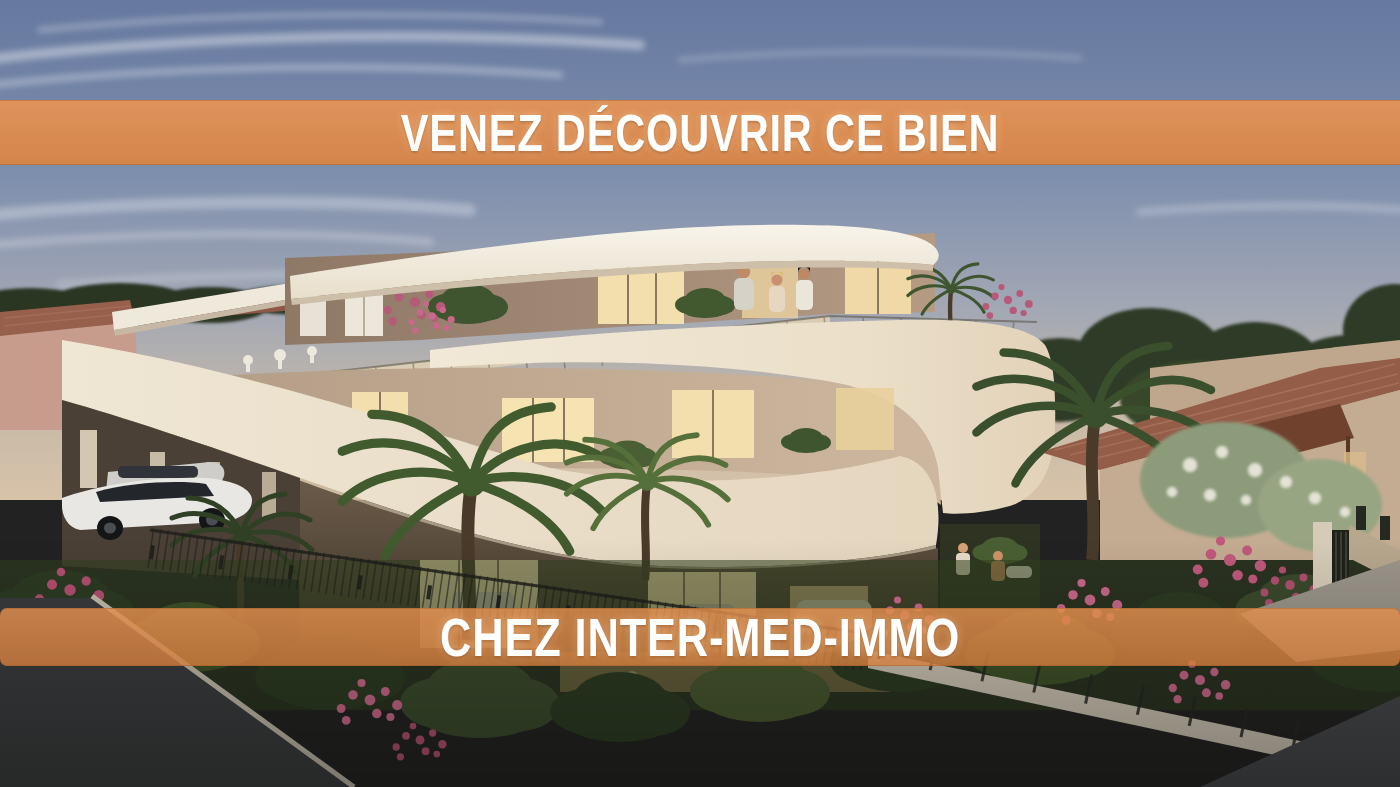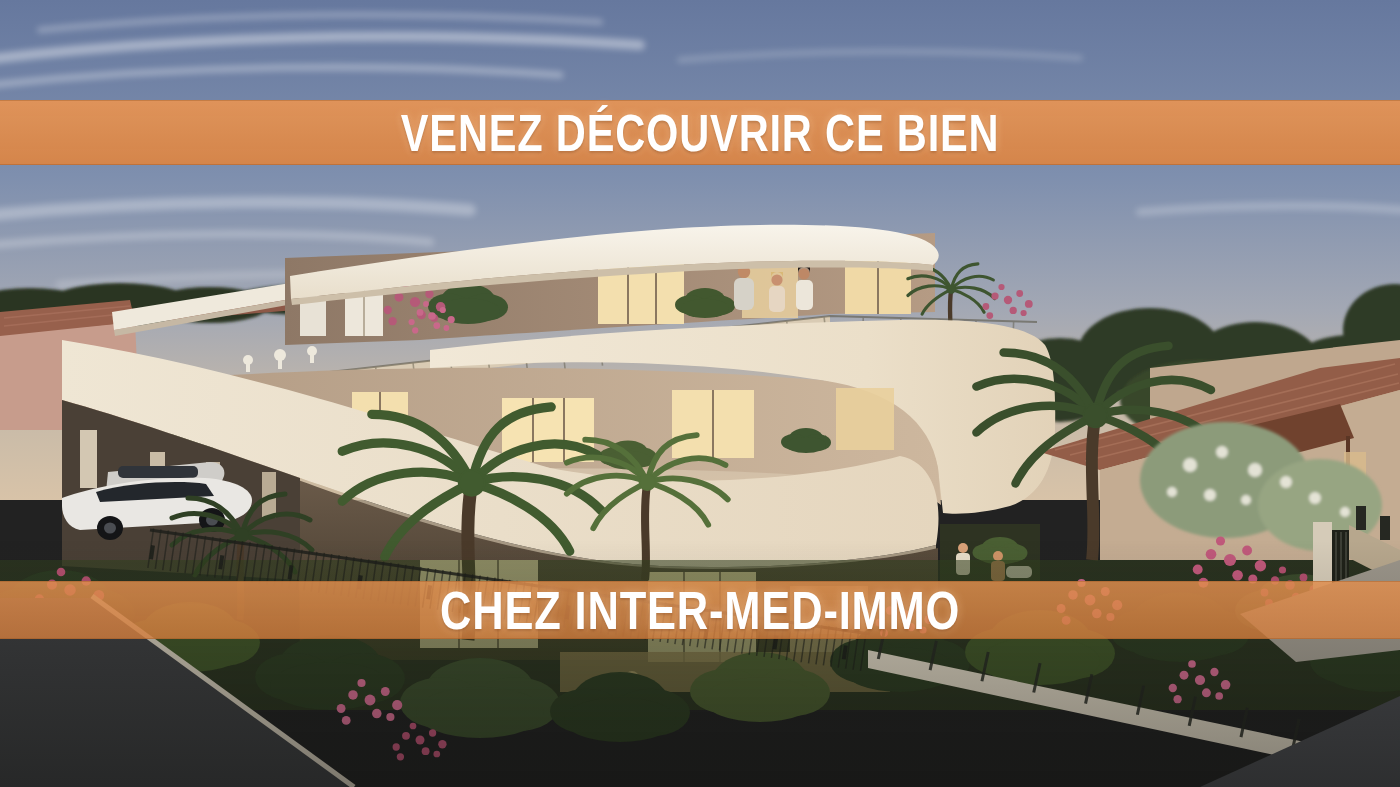"CHEZ INTER-MED-IMMO" .banner-bottom { border-radius: none -> 7px; top: 581px -> 608px }
